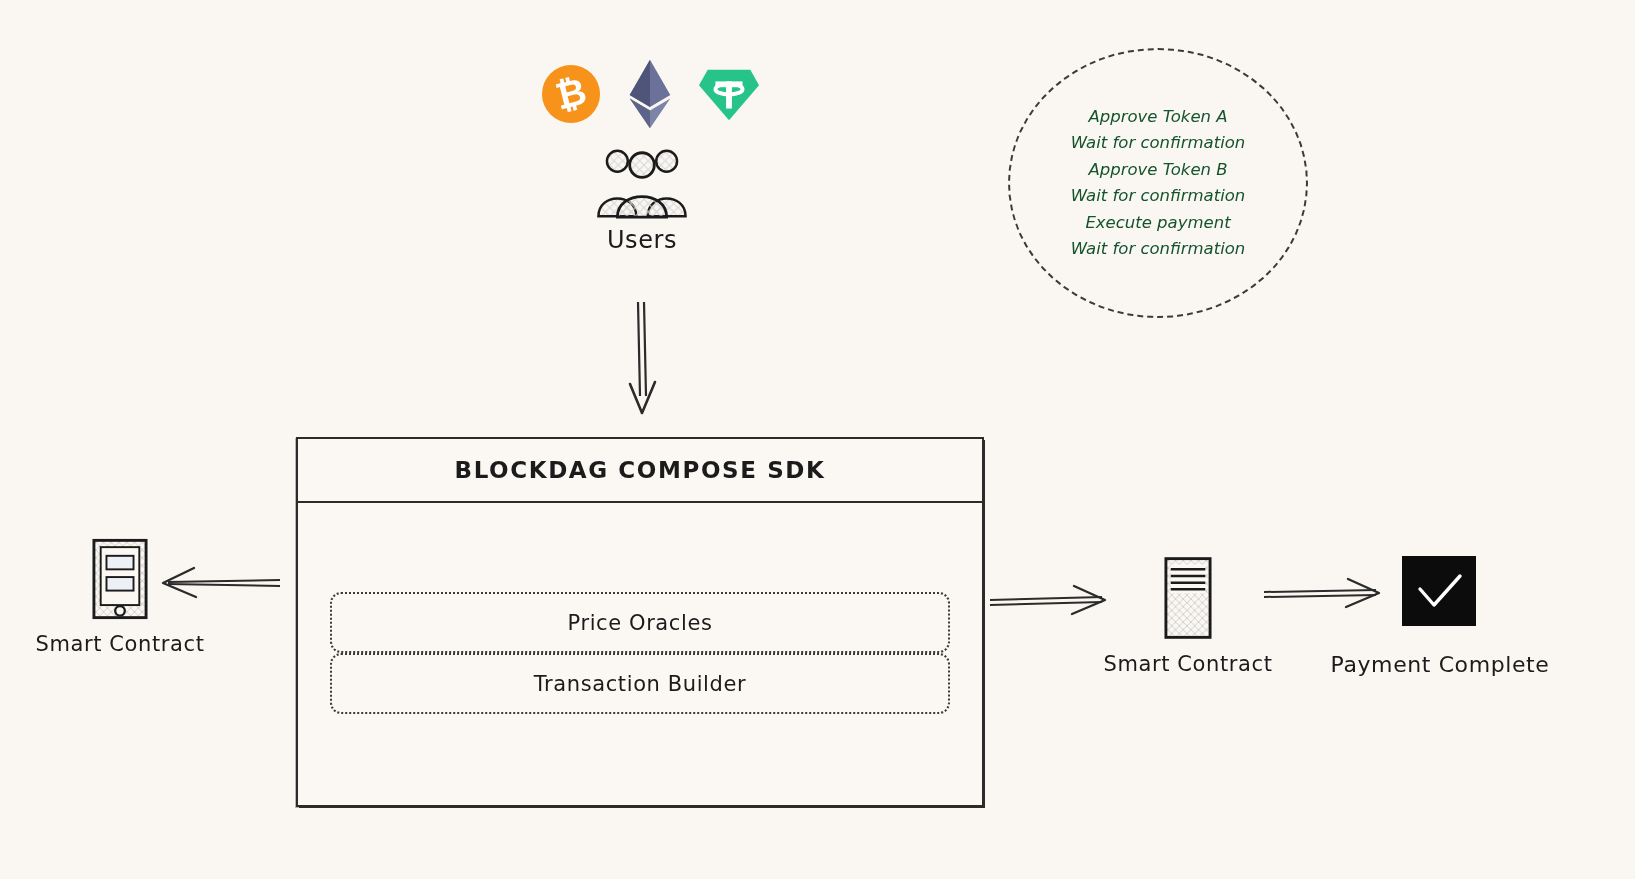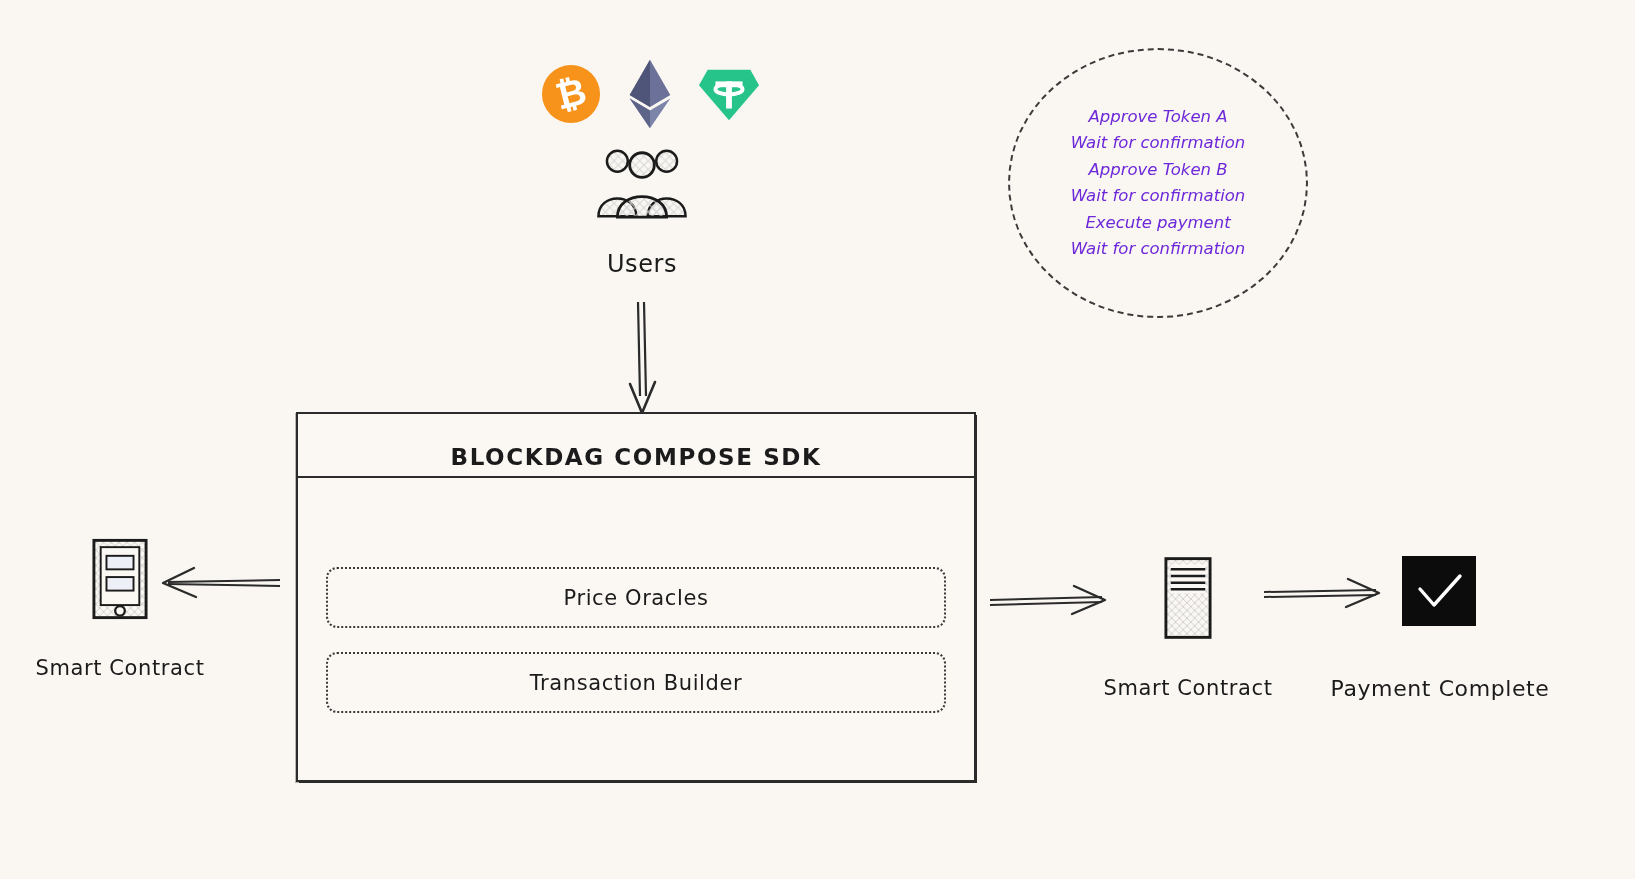"Approve Token A" .hand-i { color: #6d28d9 -> #14532d }
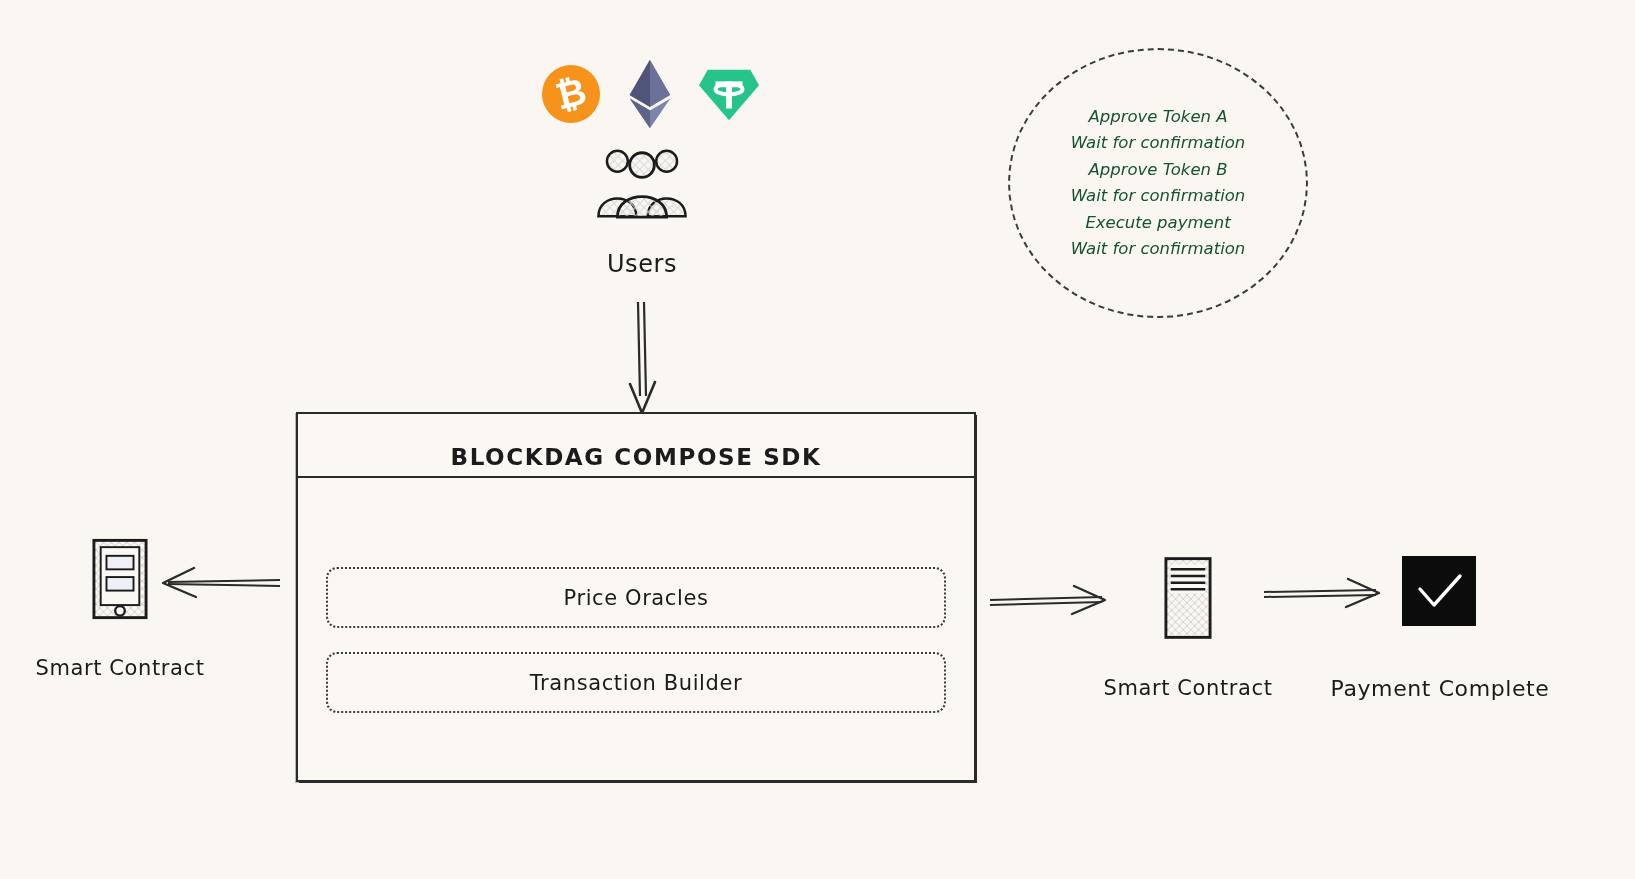"Users" .hand { margin-top: 24px -> none }
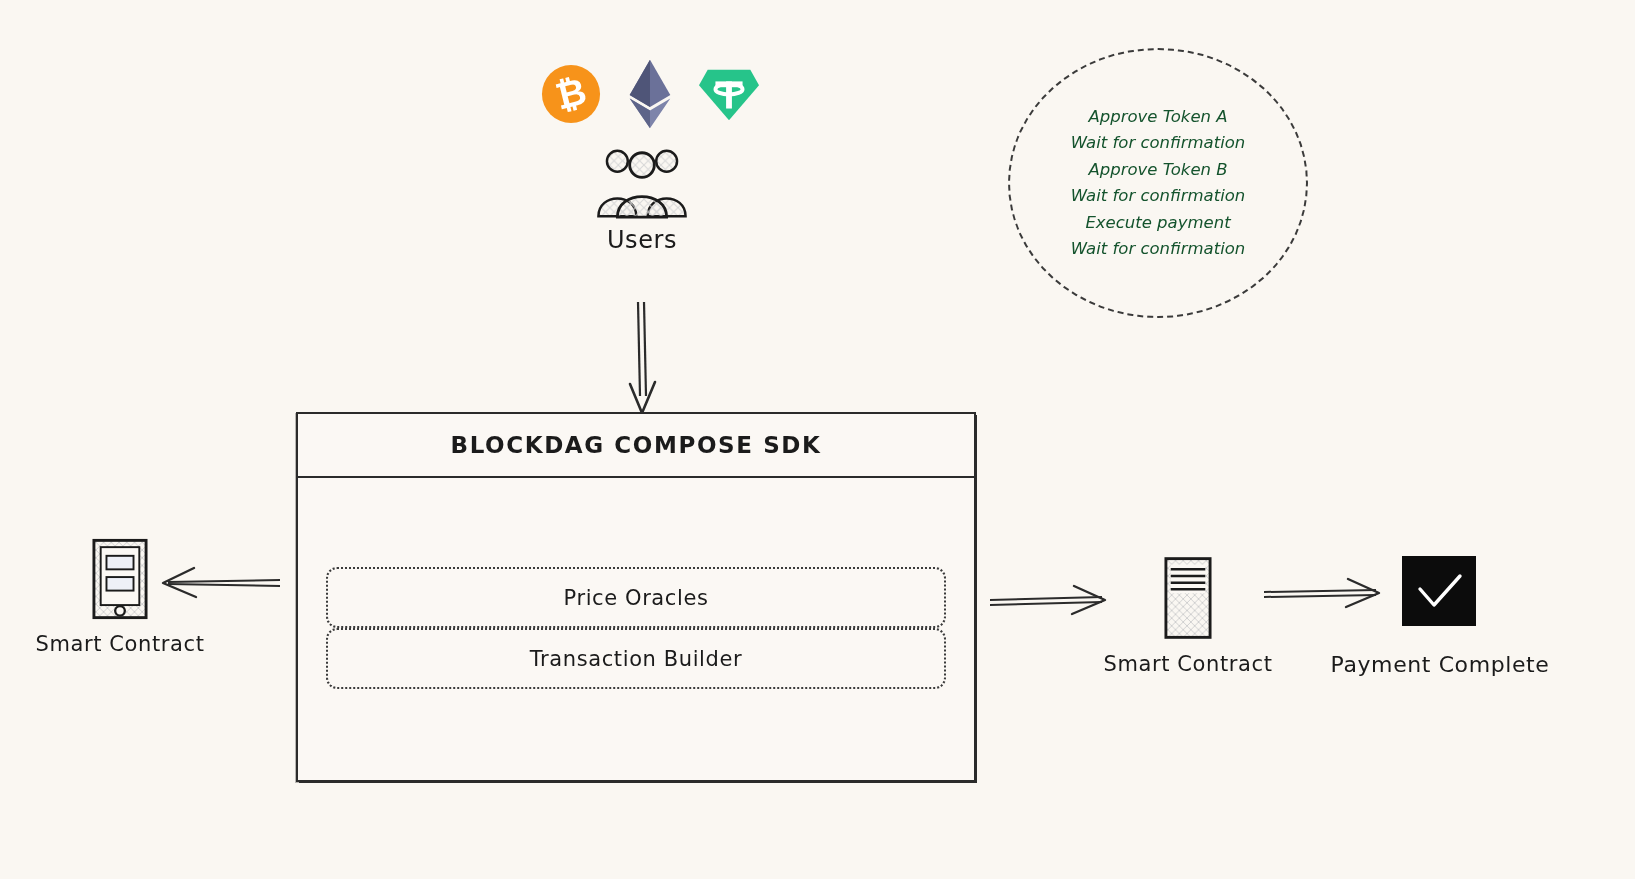"BLOCKDAG COMPOSE SDK" #sdk-box { padding-left: none -> 8px; top: 412px -> 437px }
